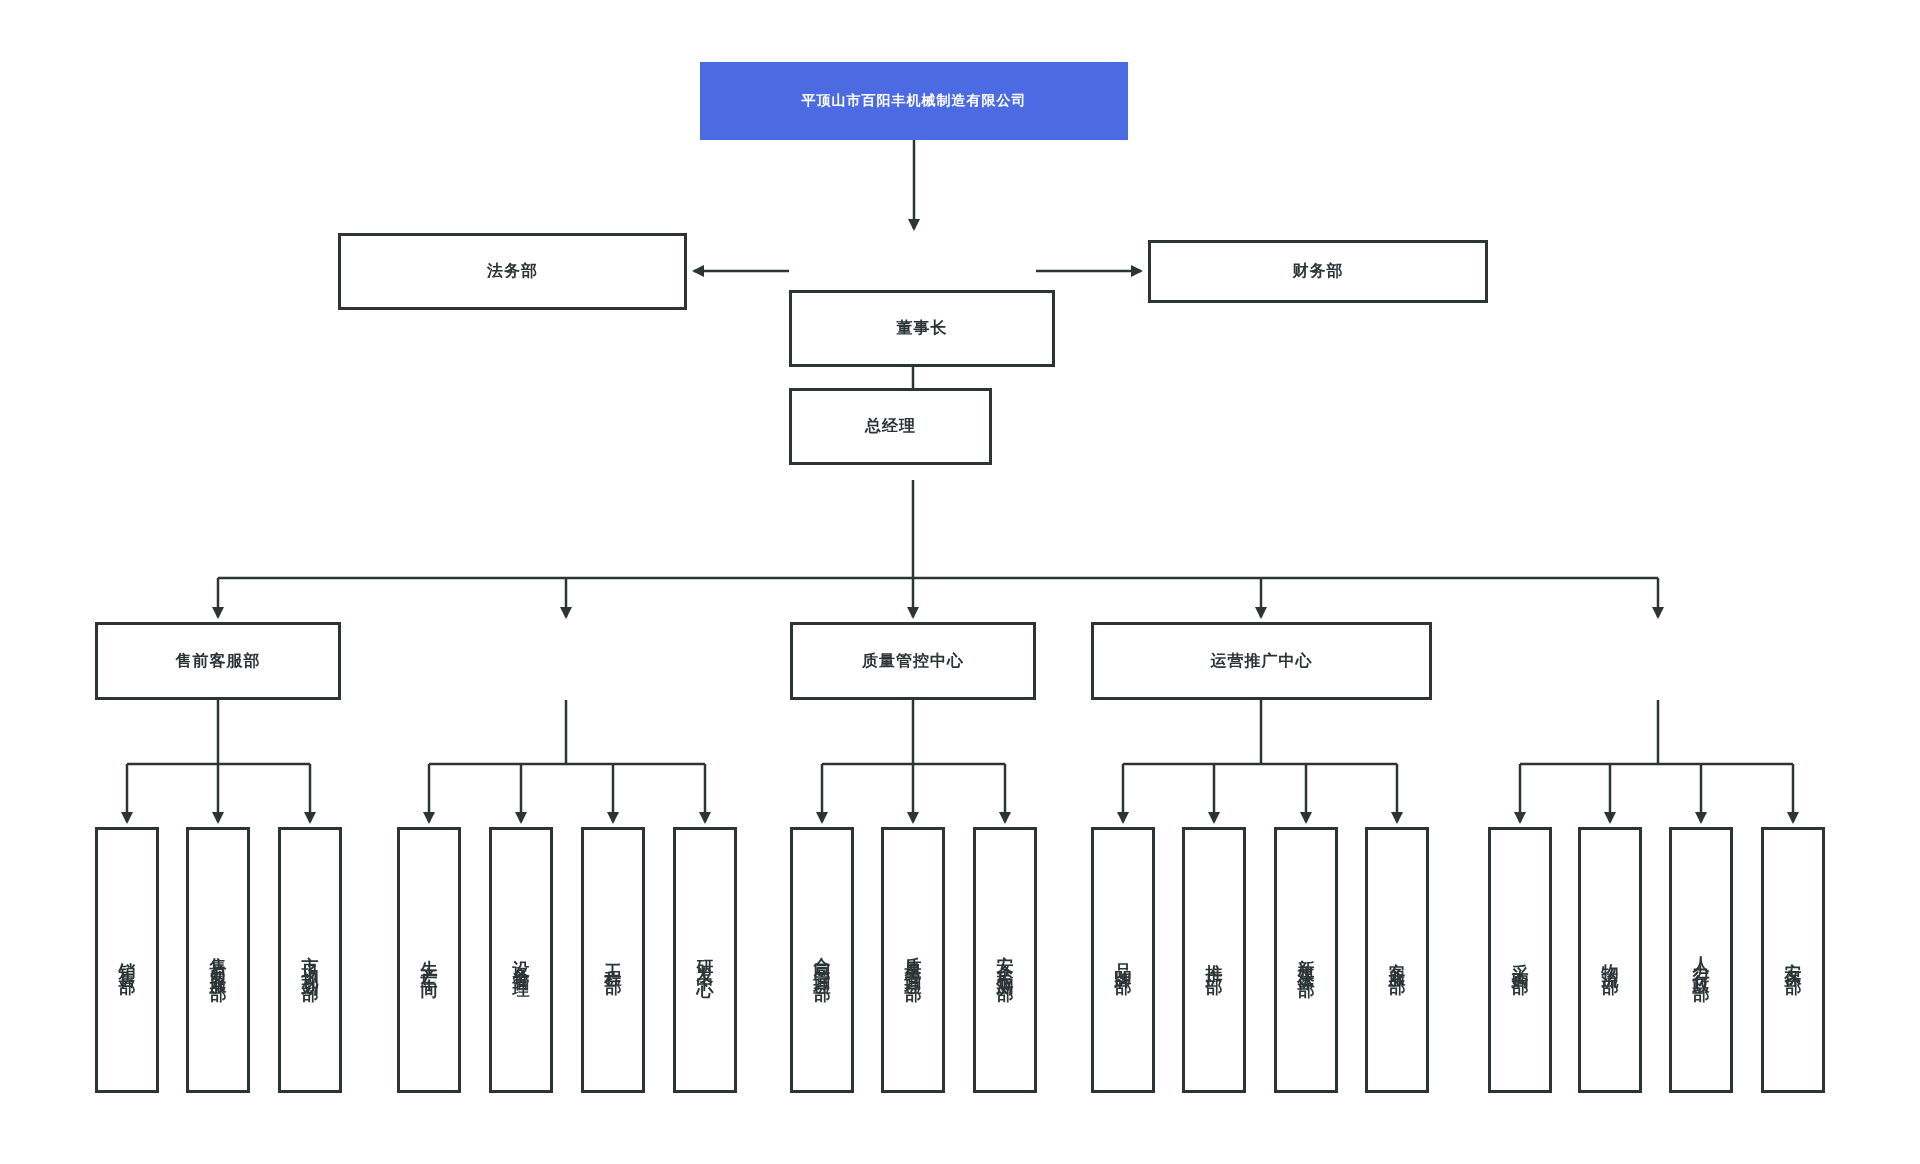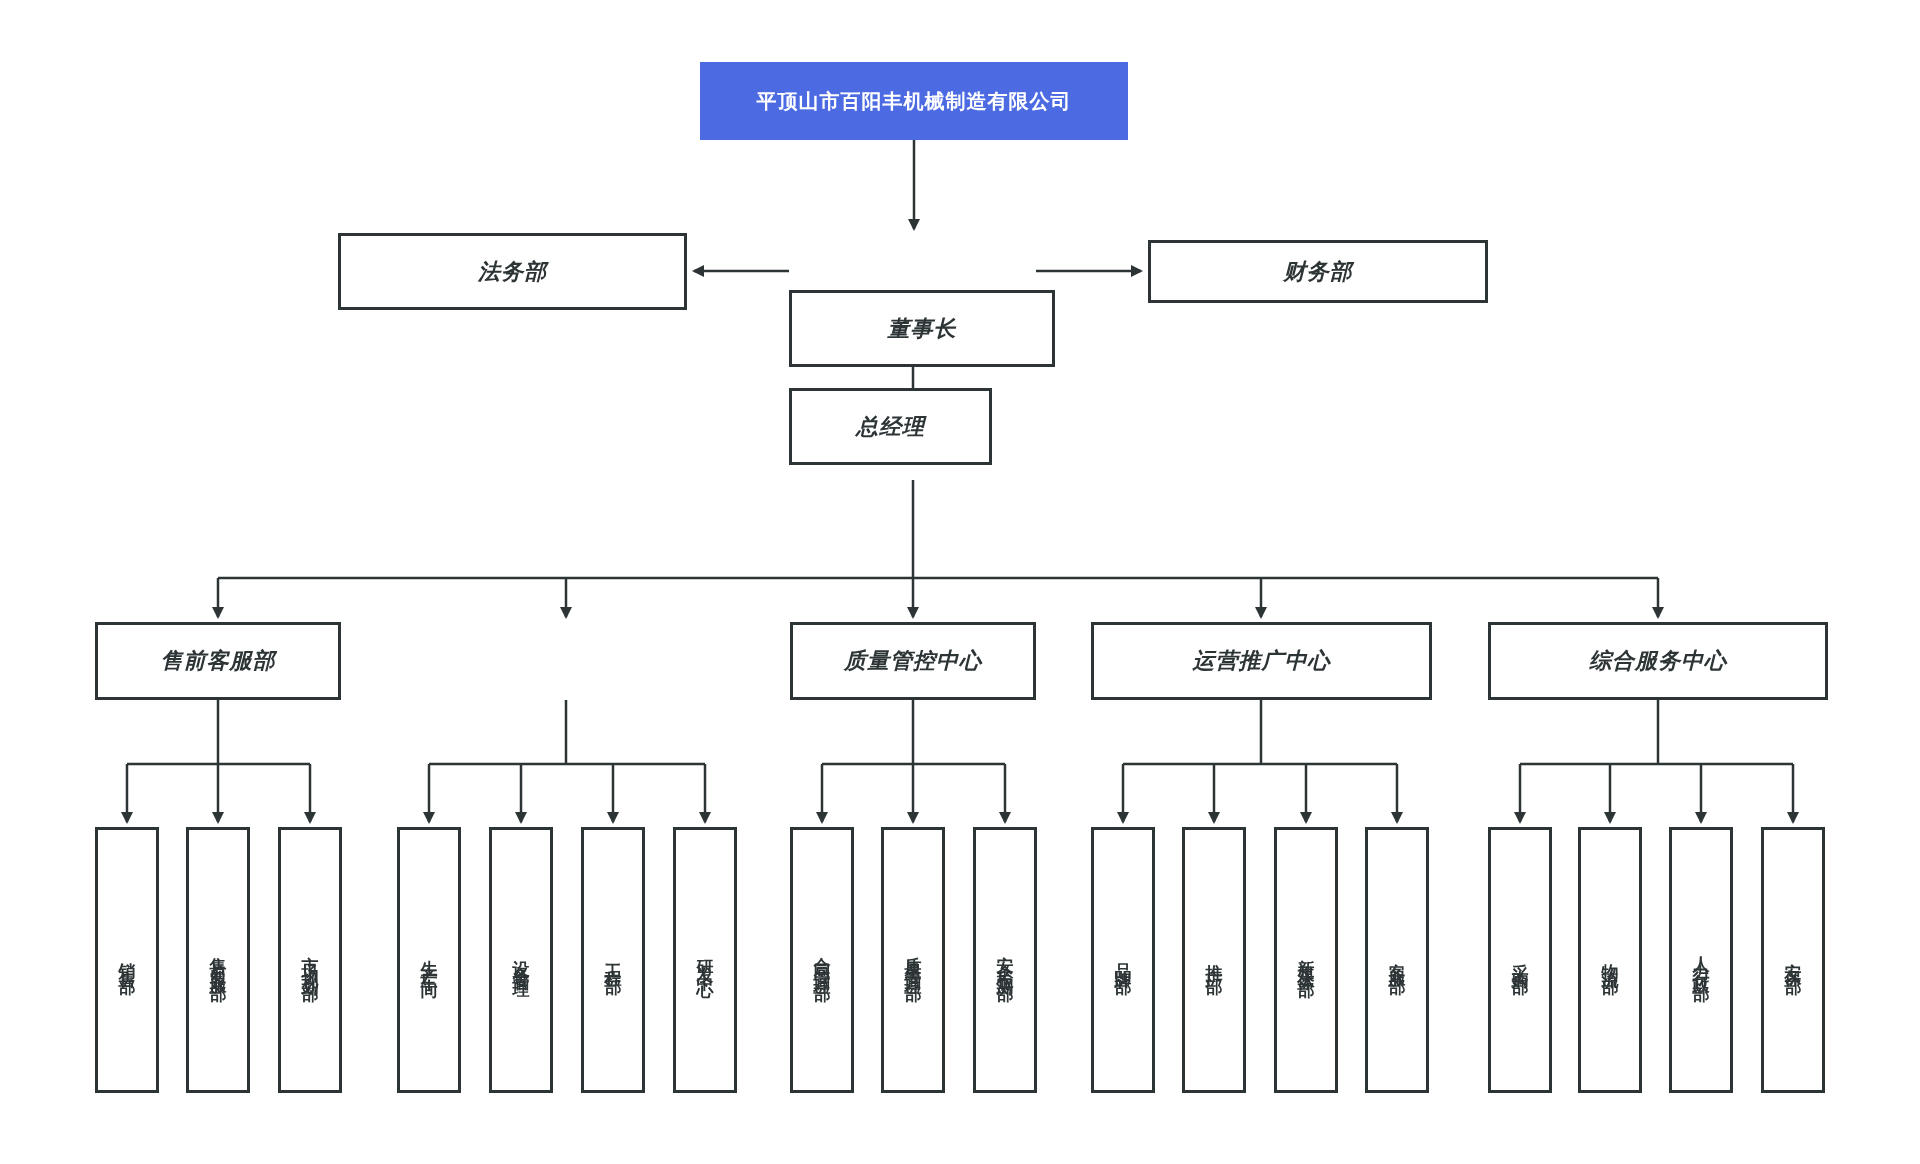"平顶山市百阳丰机械制造有限公司" .node-title { font-size: 20px -> 14px }
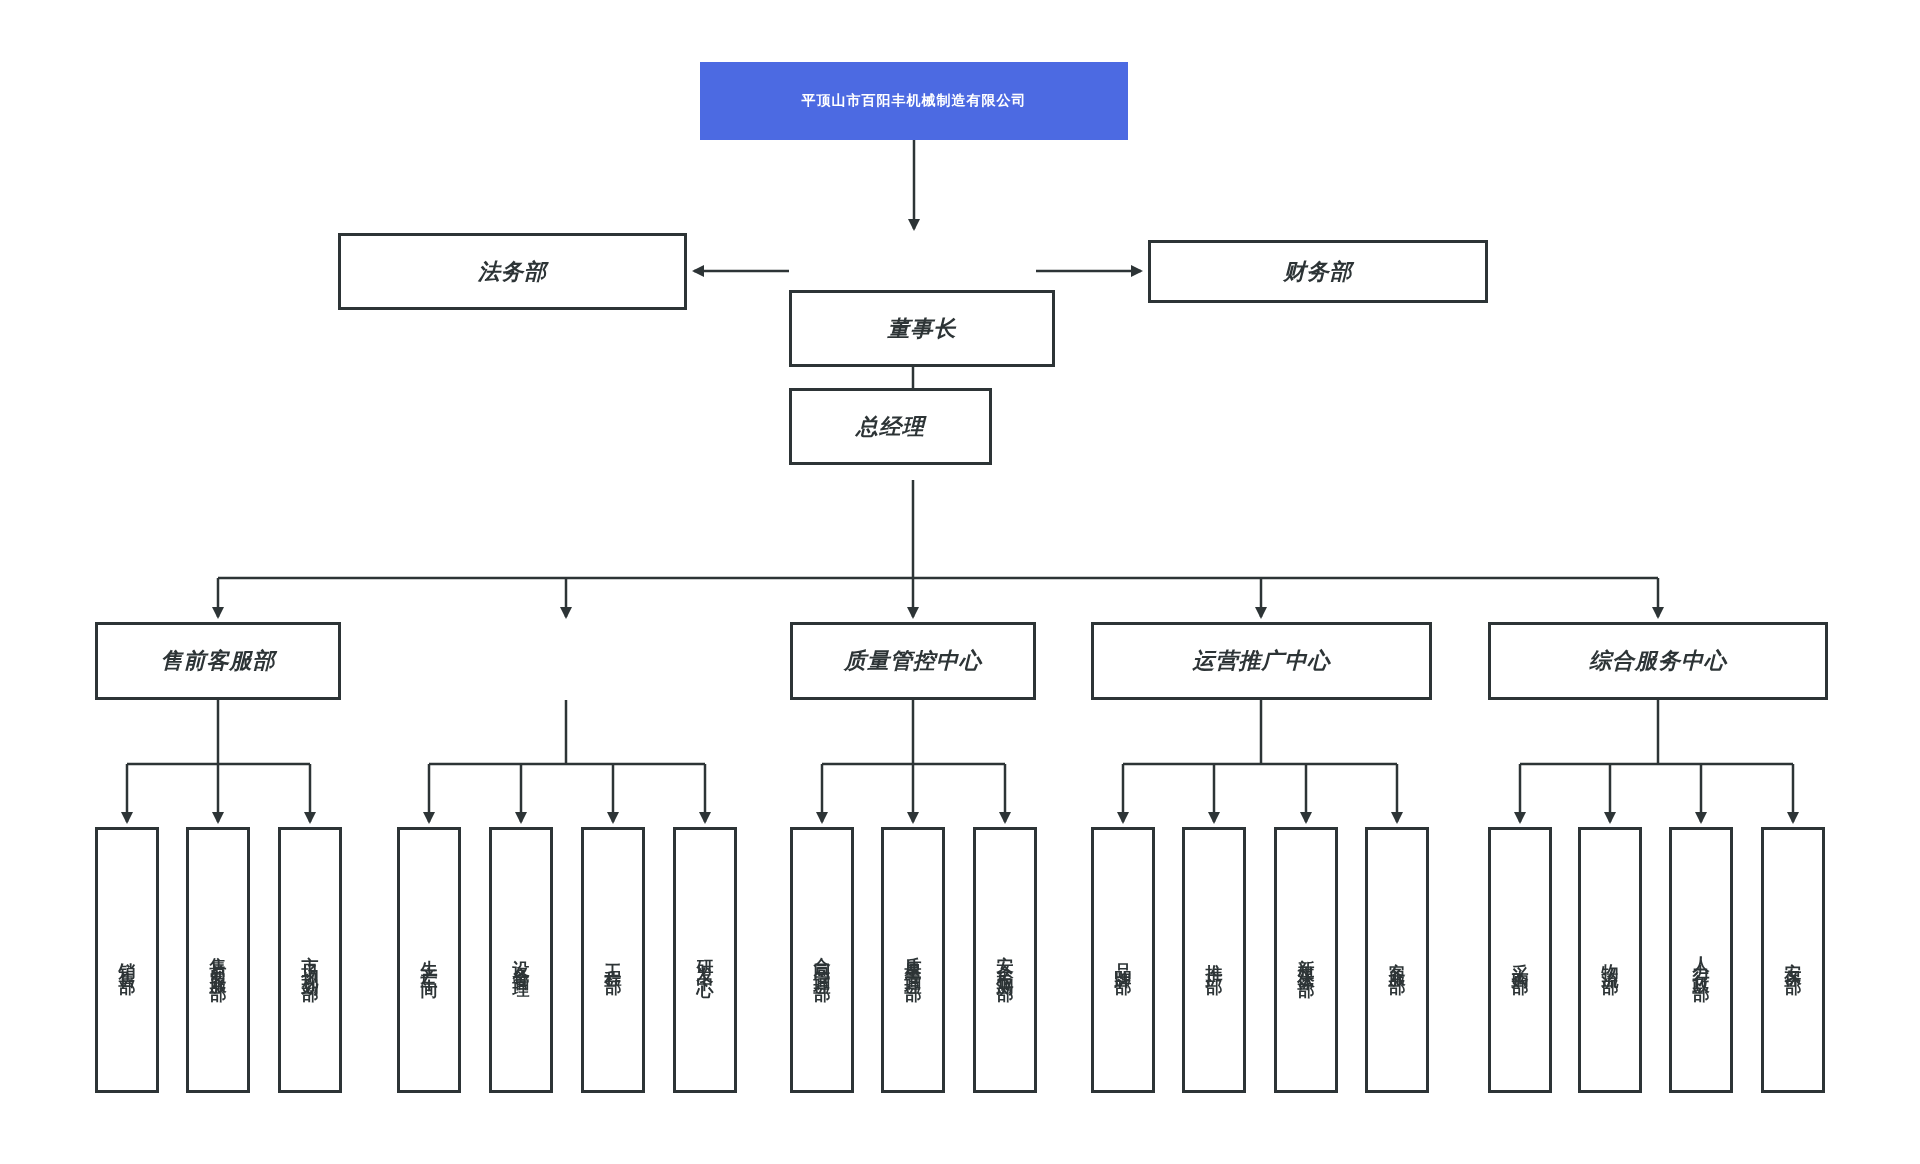"法务部" .node-h { font-size: 22px -> 16px; font-style: italic -> none }
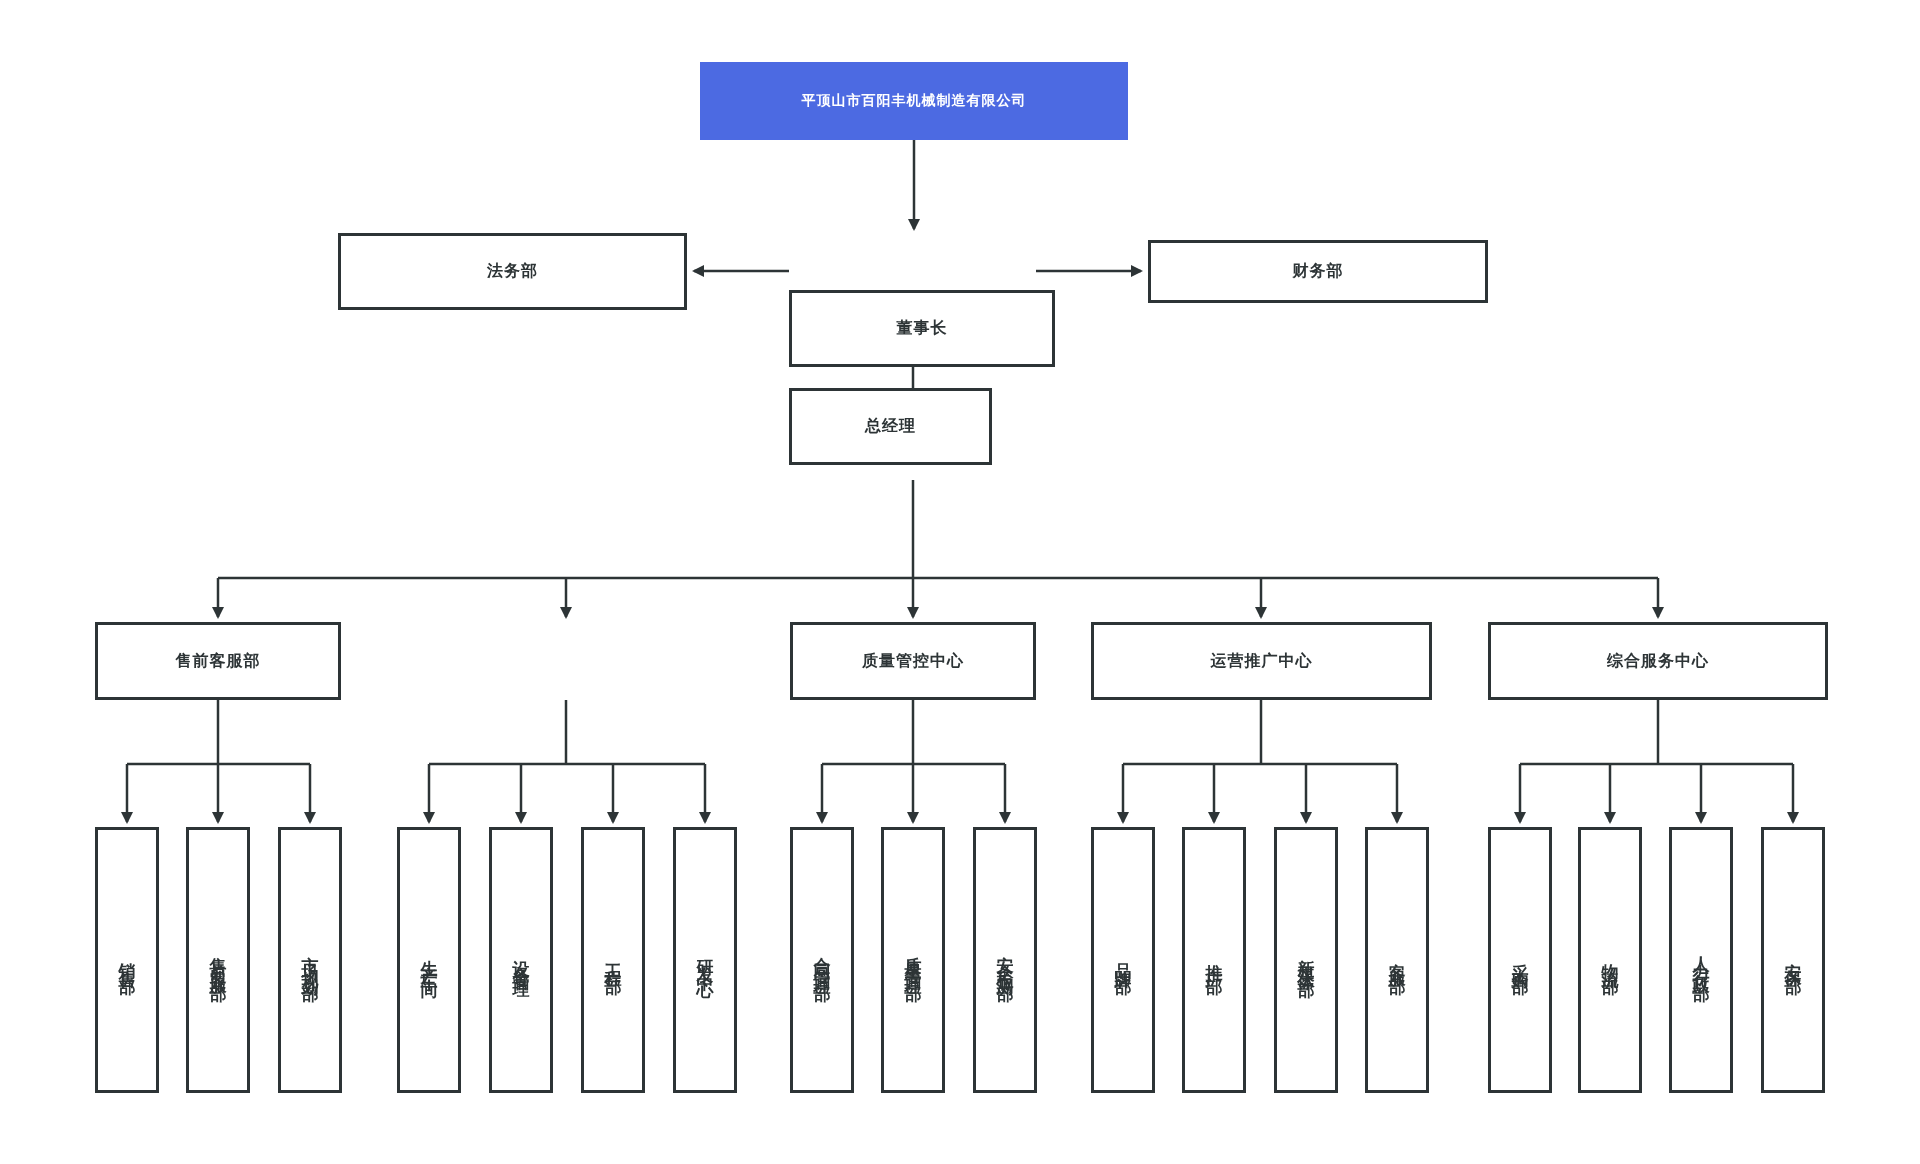"综合服务中心" div.node { html: <div> <span>综合服务中心</span> </div> -> none }
